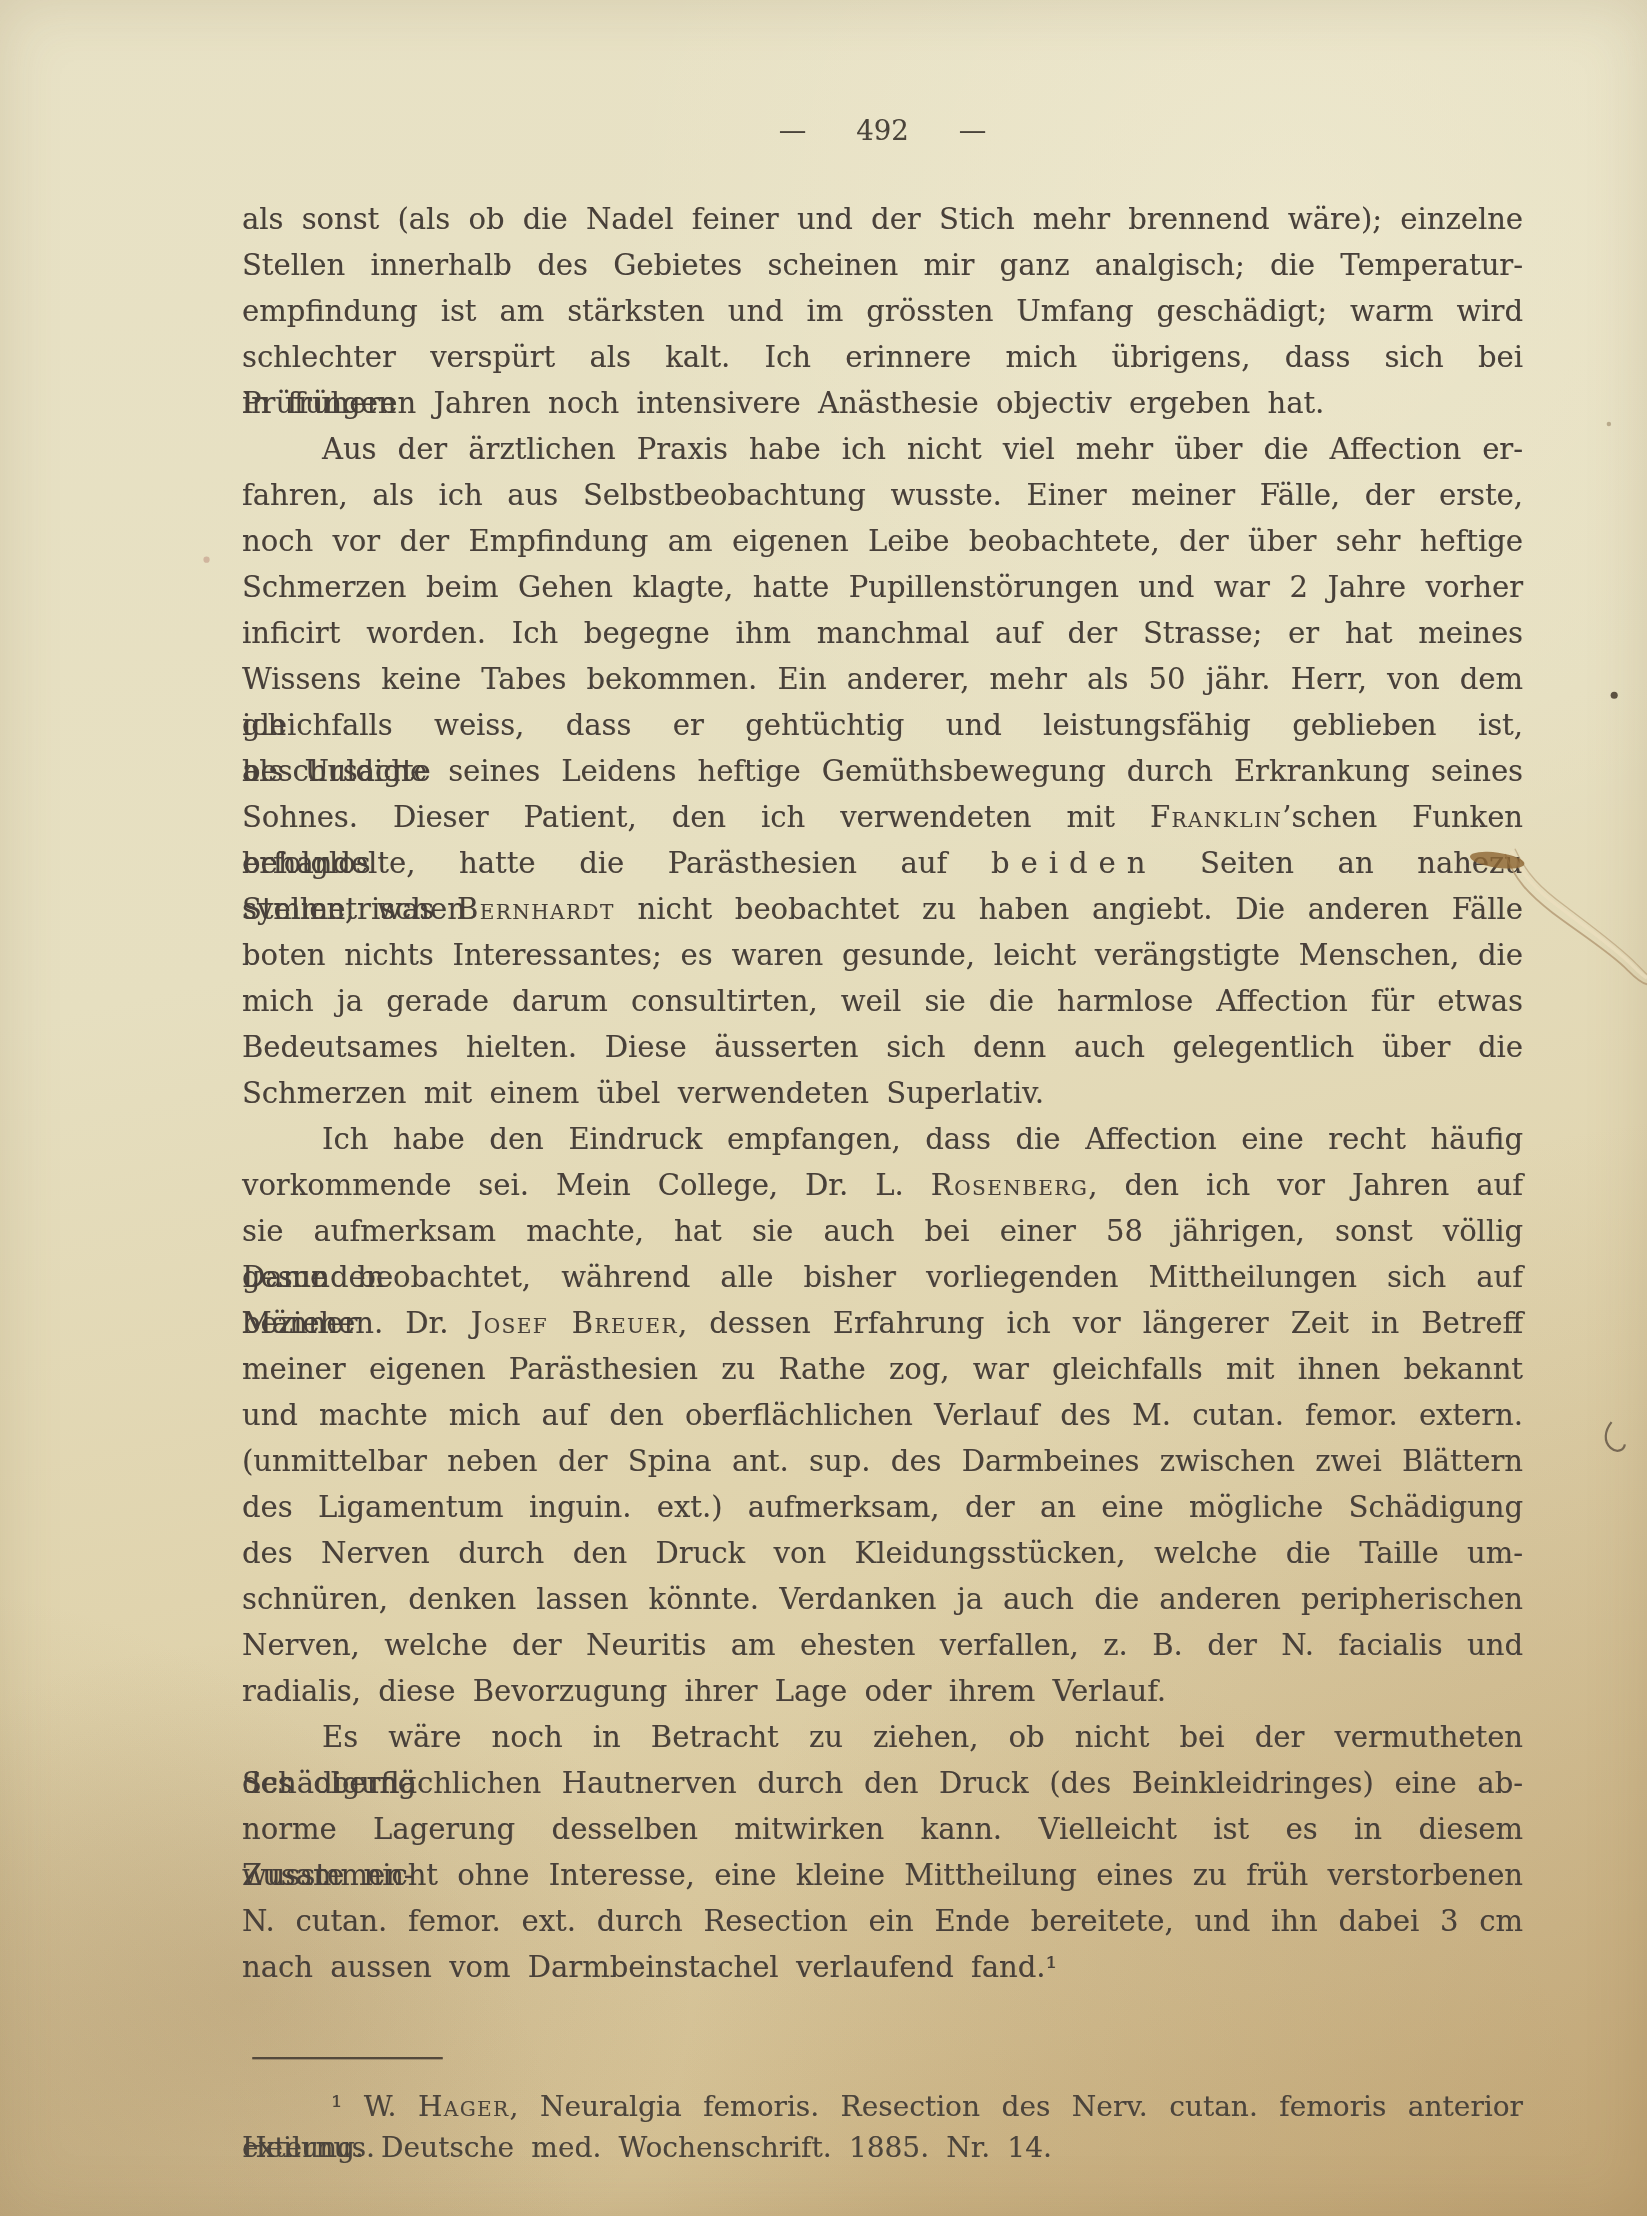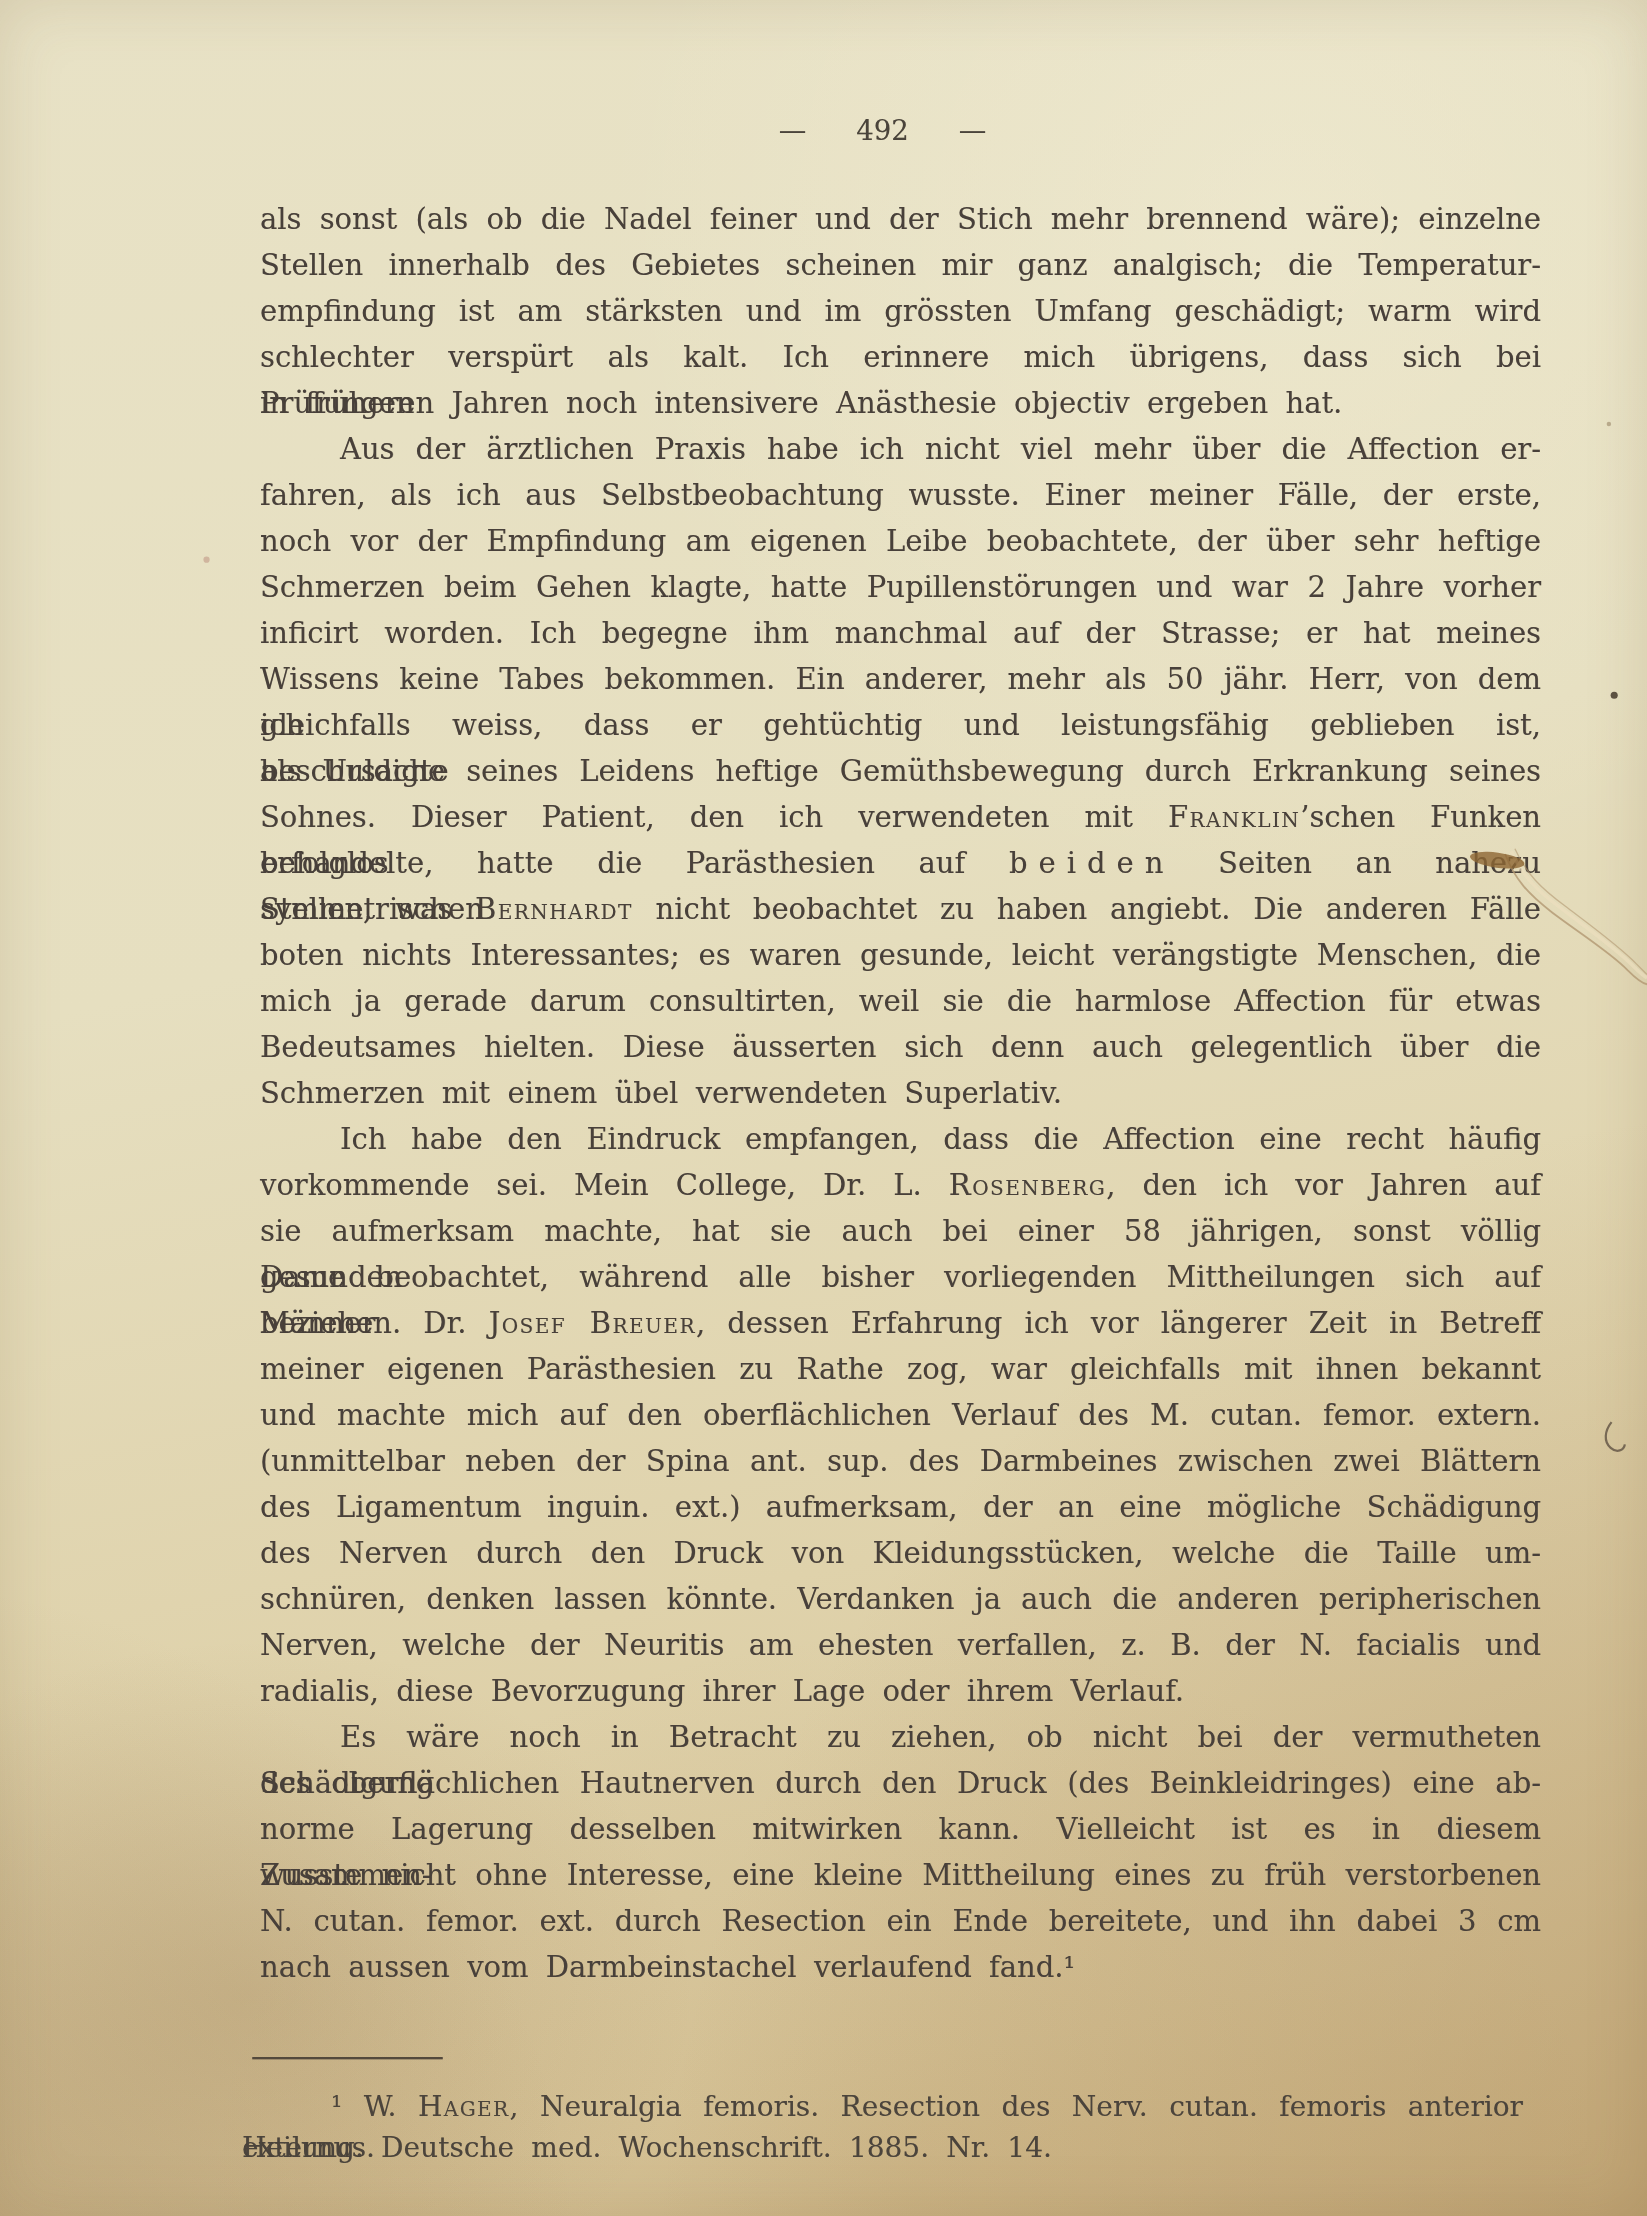"als sonst (als ob die" .bodytext { margin-left: 18px -> none }
